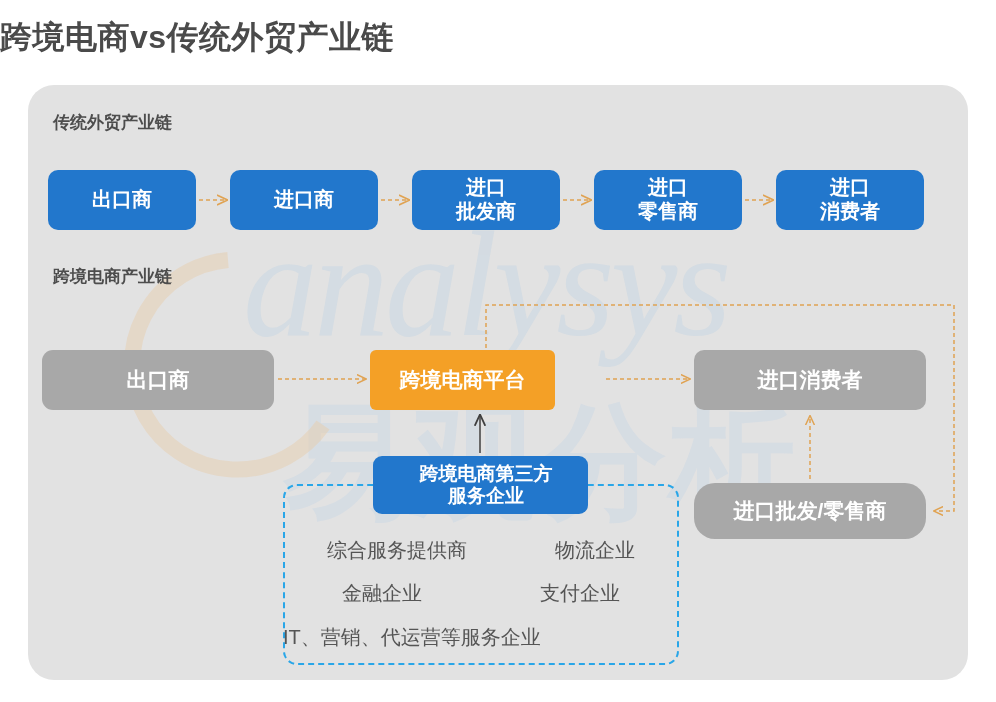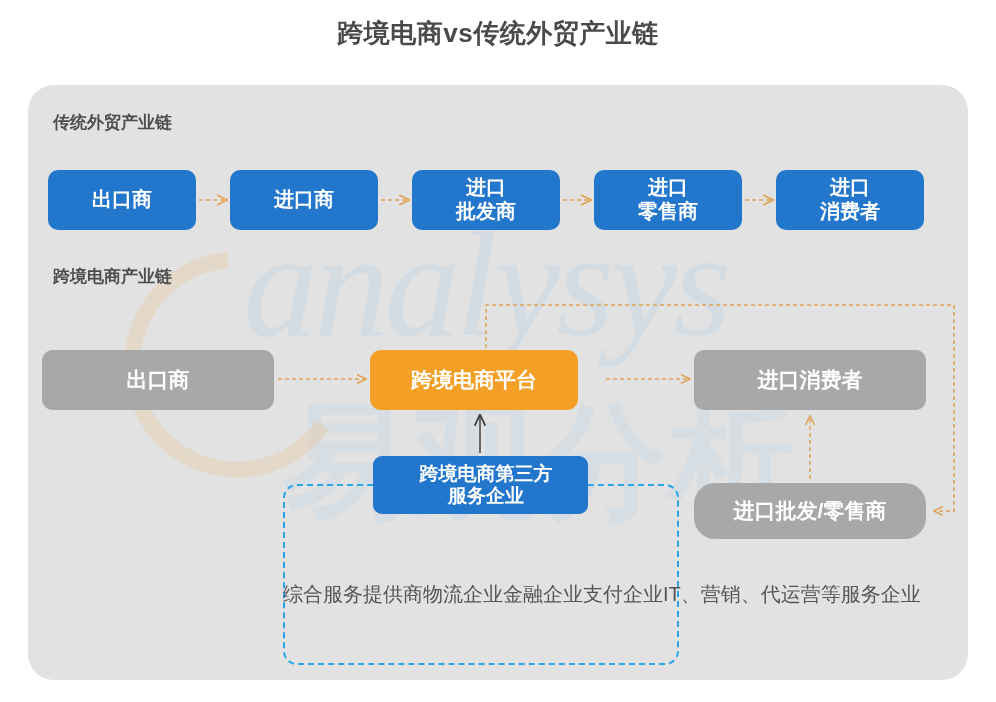"跨境电商vs传统外贸产业链" #page-title { font-size: 26px -> 32px; text-align: center -> left }
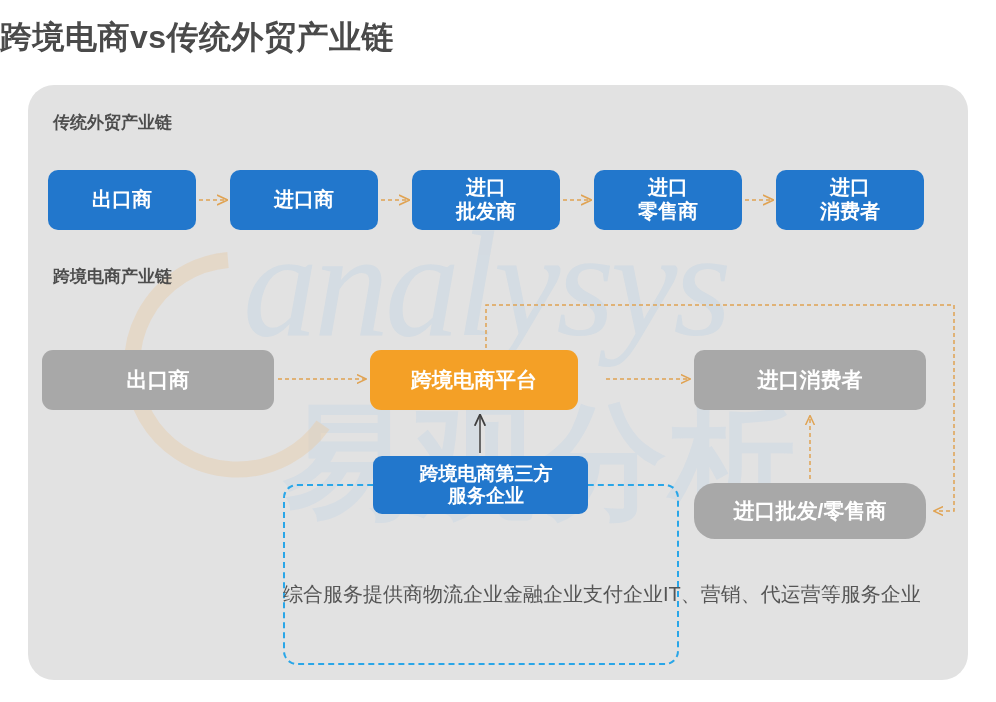"跨境电商平台" #node-platform { border-radius: 11px -> 6px; width: 208px -> 185px }
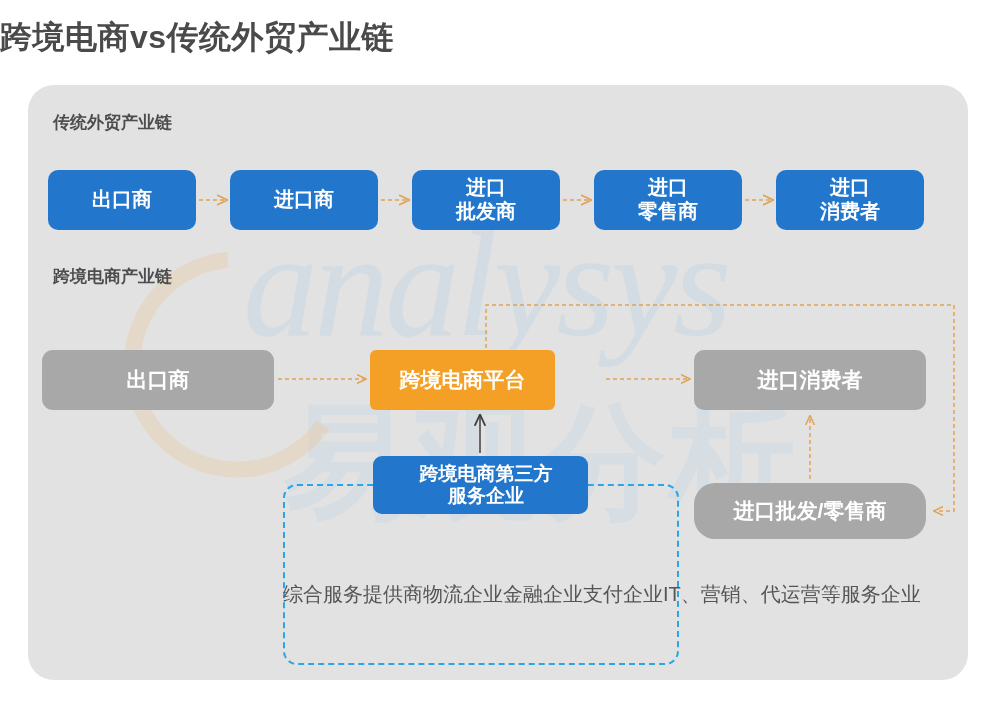"综合服务提供商" #services-list { flex-direction: row -> column }
